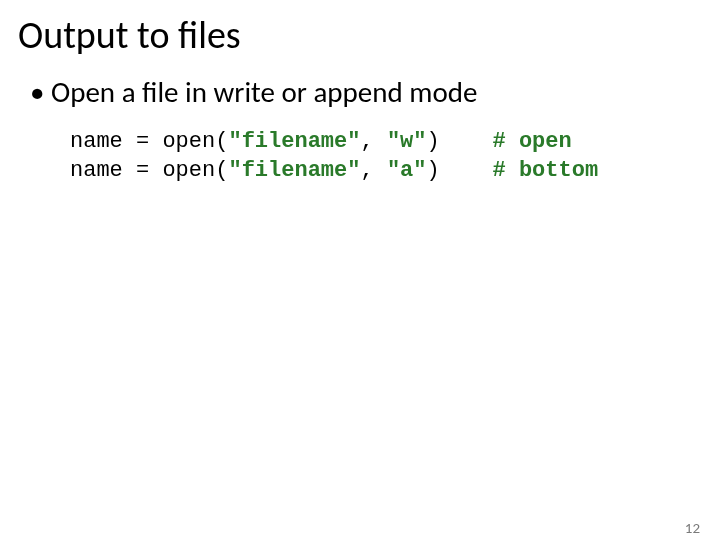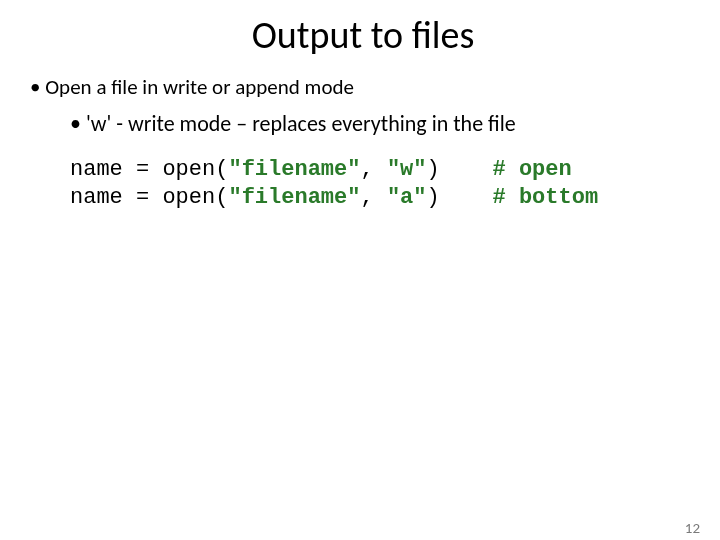"Output to files" .title { text-align: center -> none }
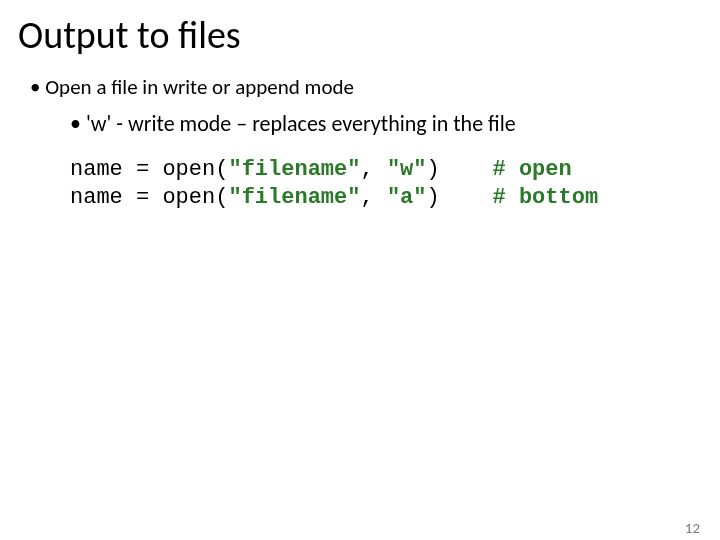"Open a file in write" .level1 { font-size: 21px -> 29px }
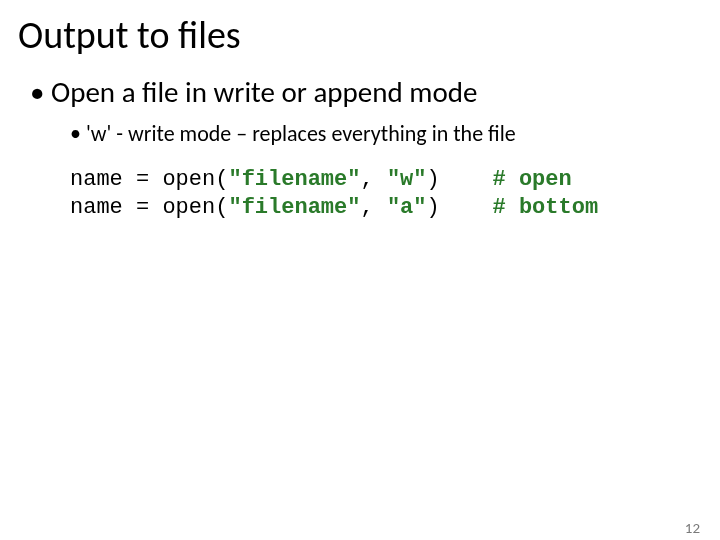"'w' - write mode –" div.level2 { html: <div>'w' - write mode – replaces everything in the file</div> -> none }
